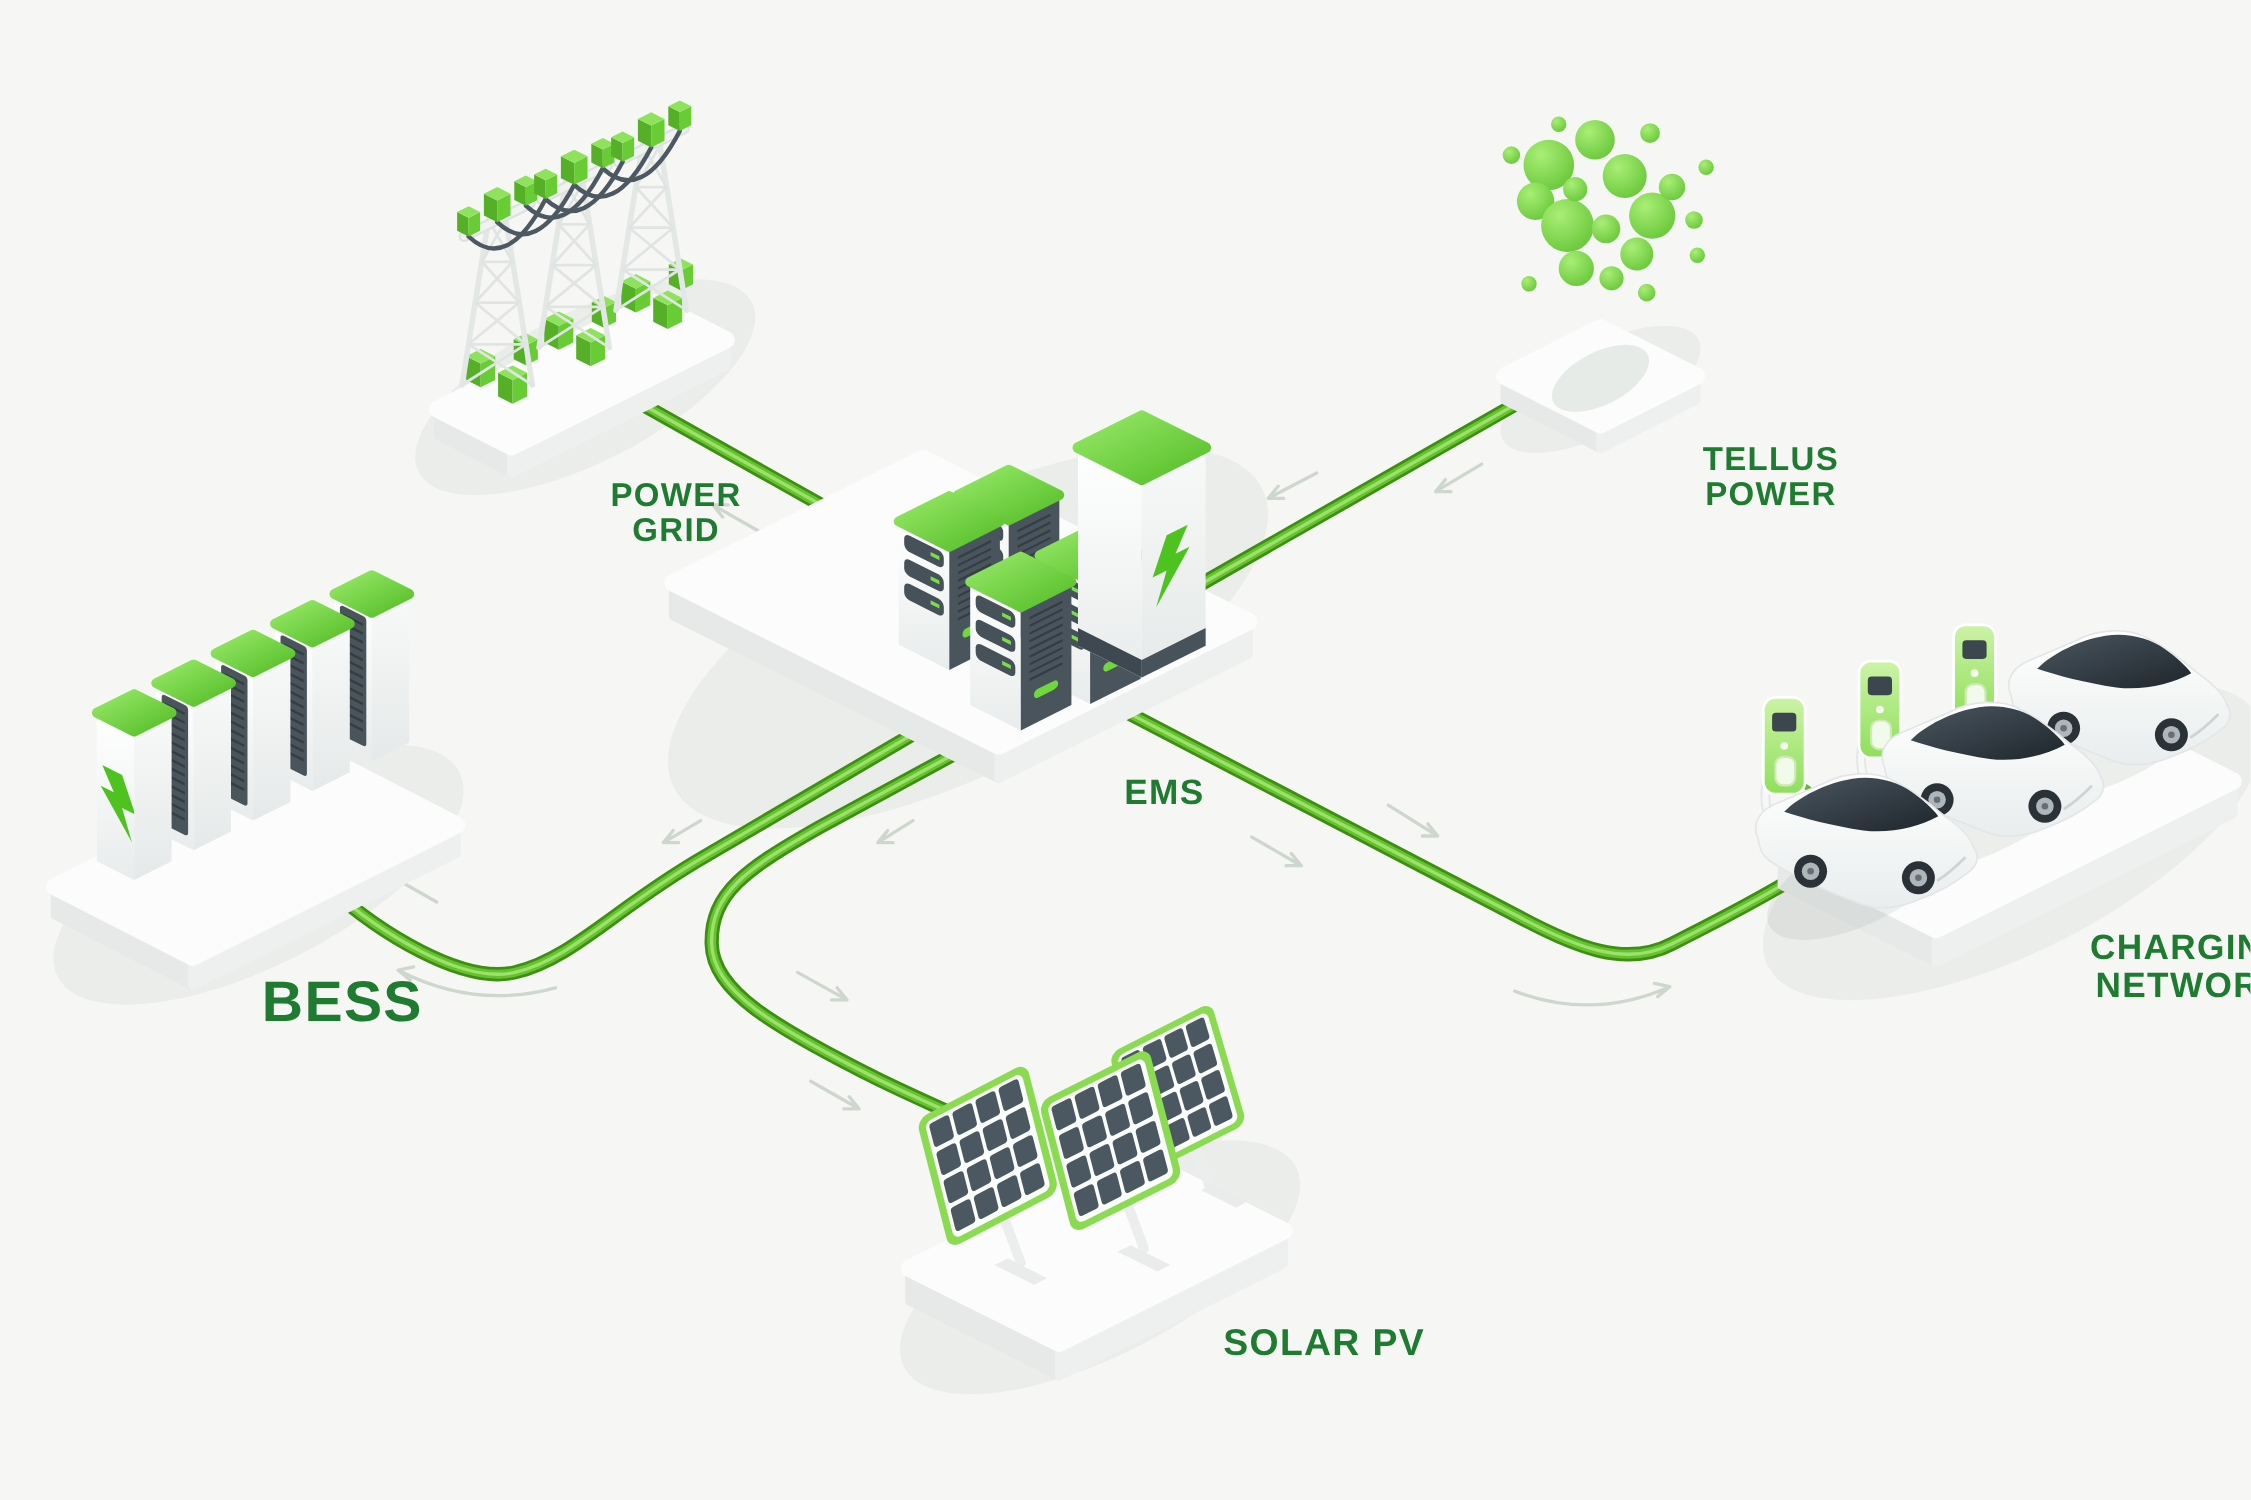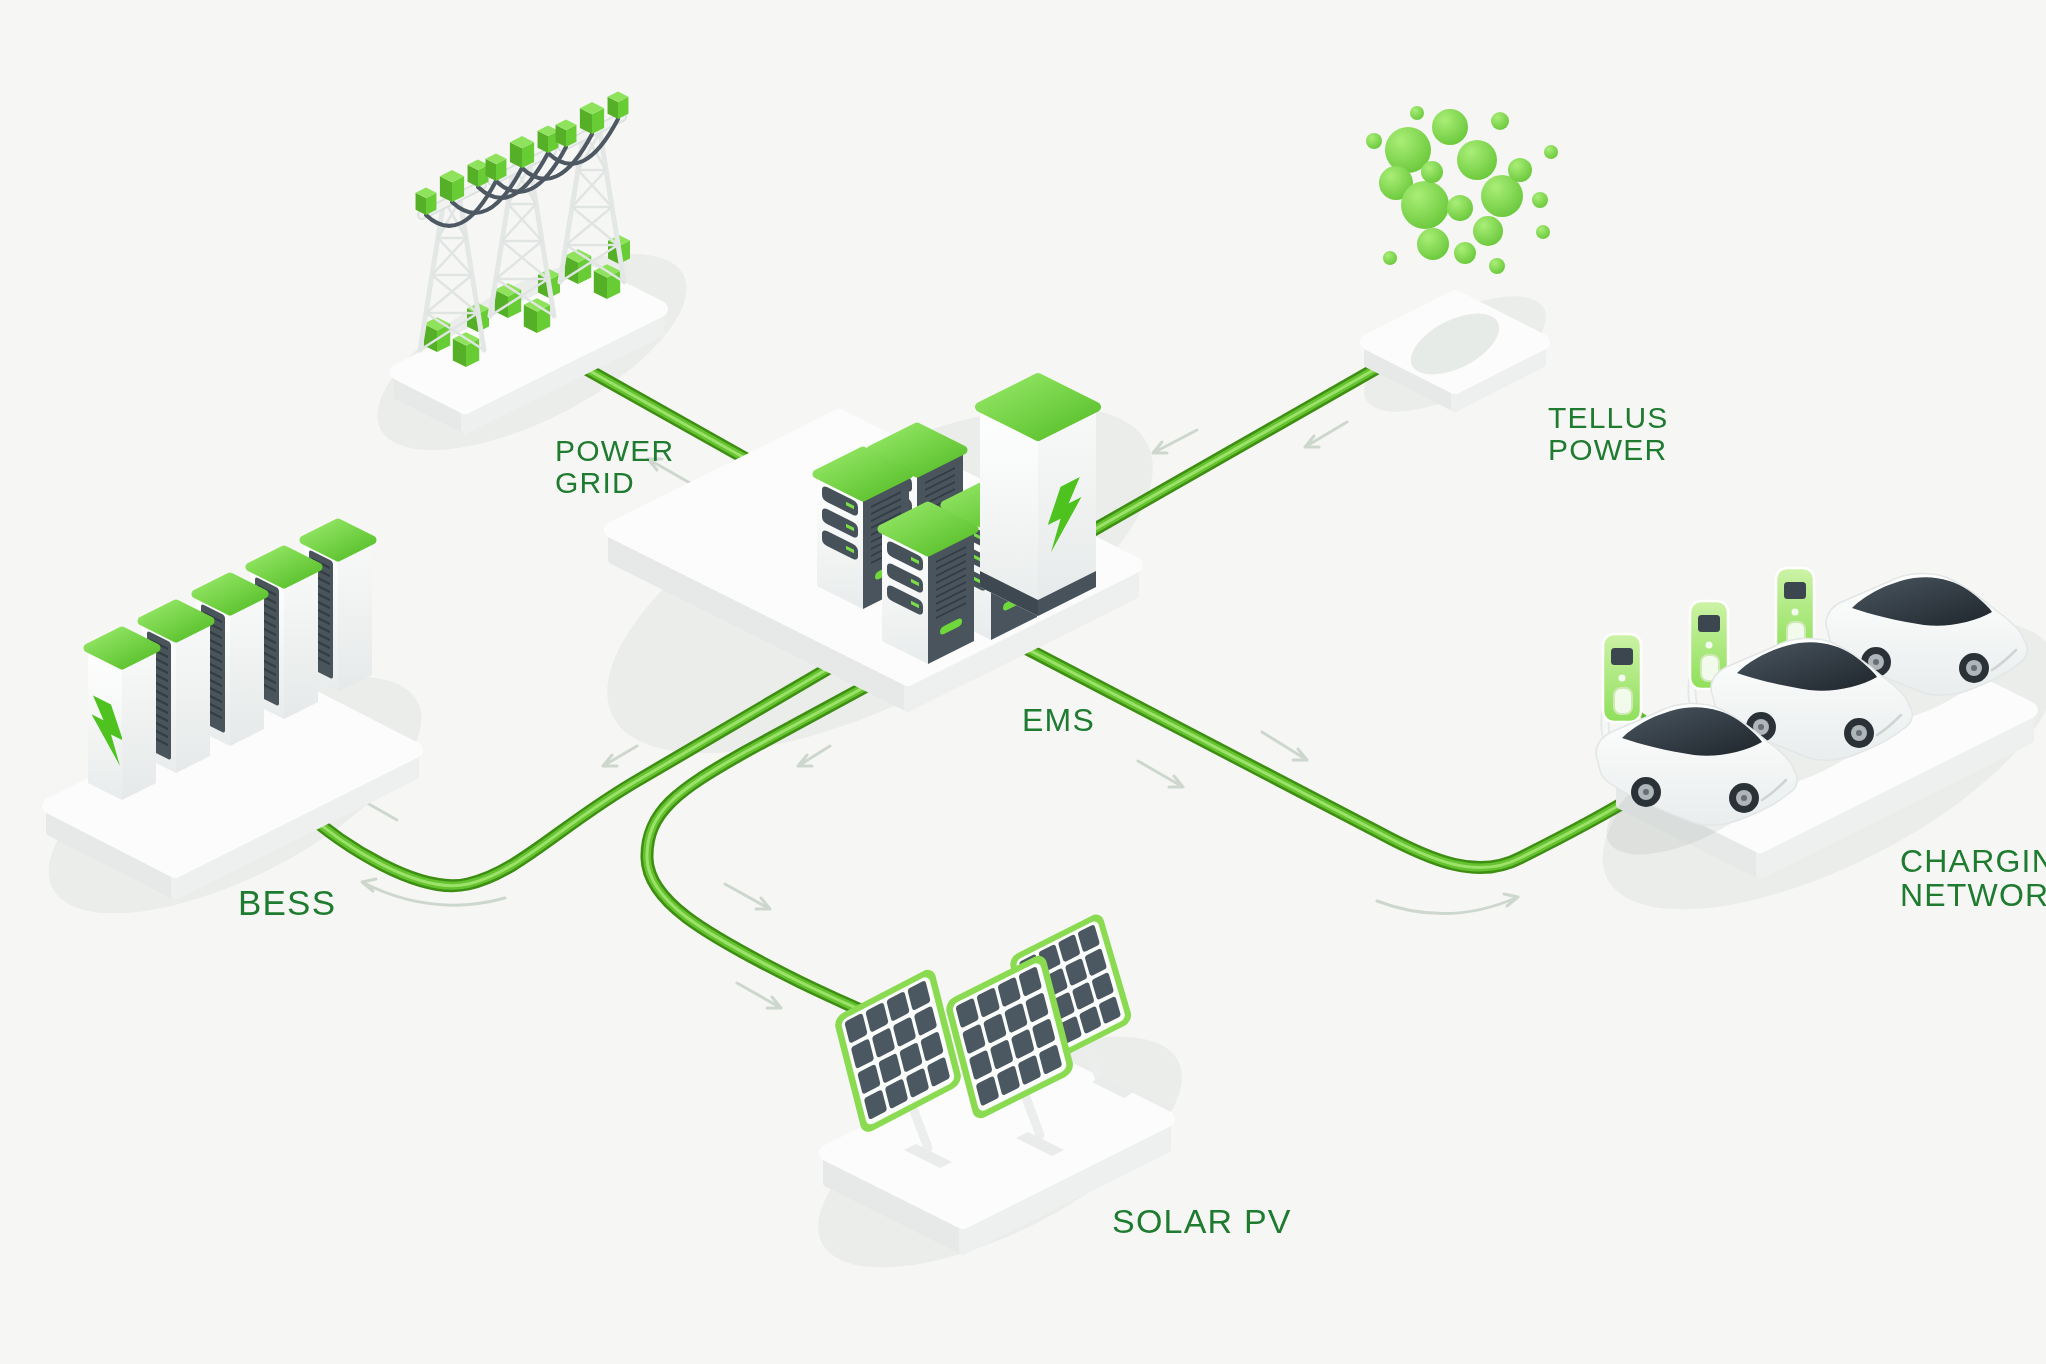"TELLUS" .iso-label { font-weight: 400 -> 700; text-align: none -> center }
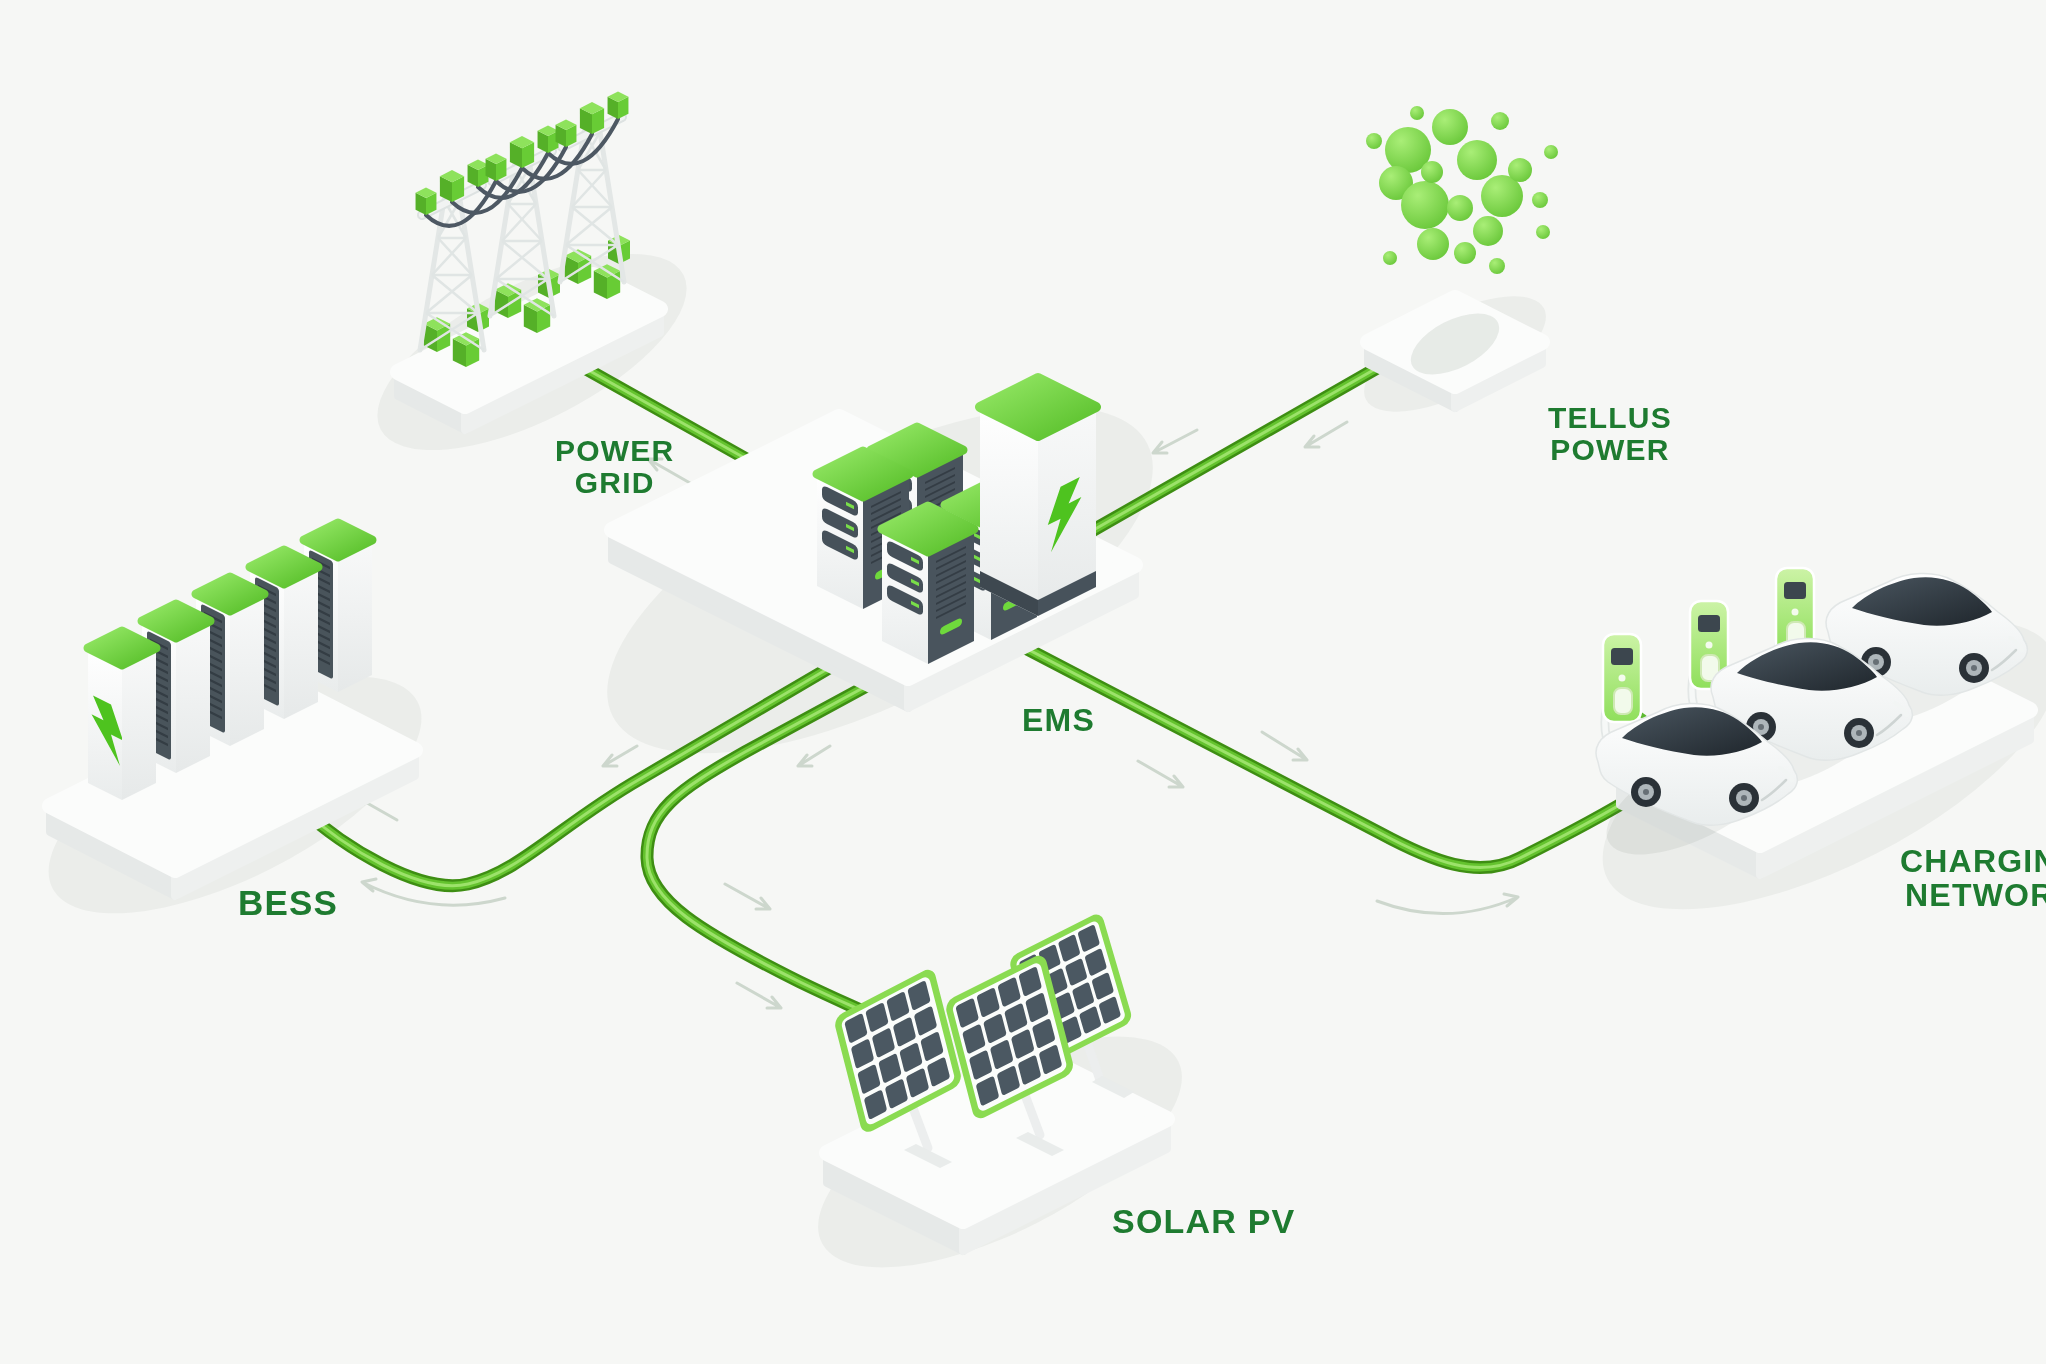"BESS" div.iso-label { font-size: 35px -> 52px }
